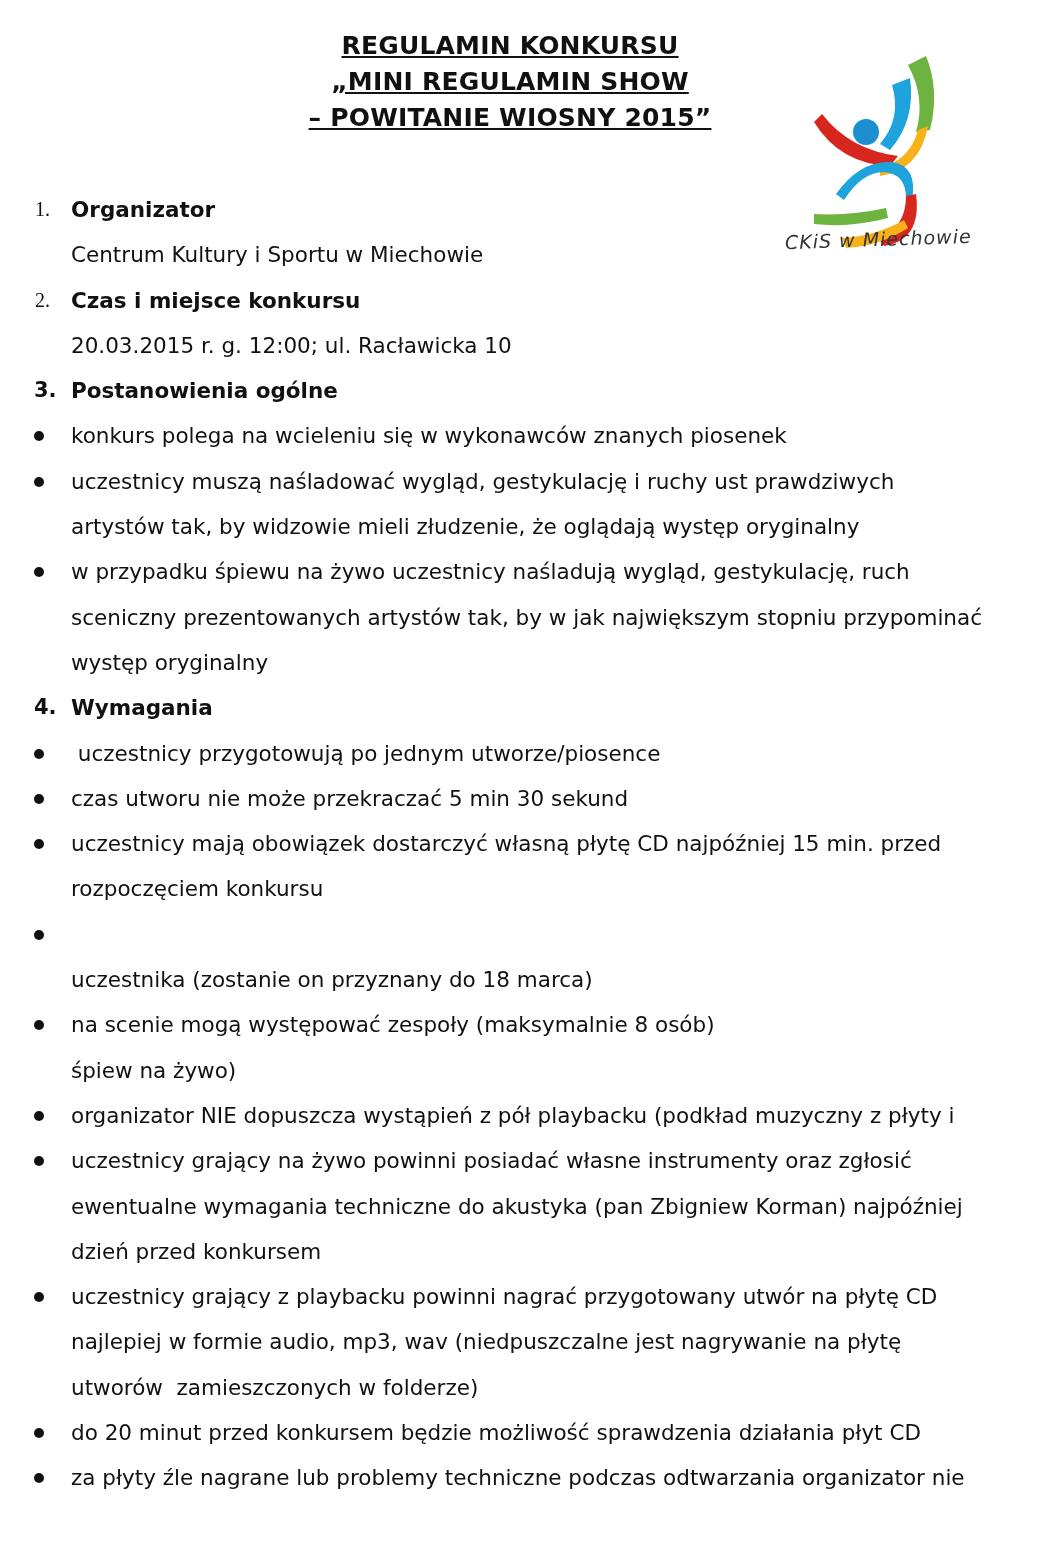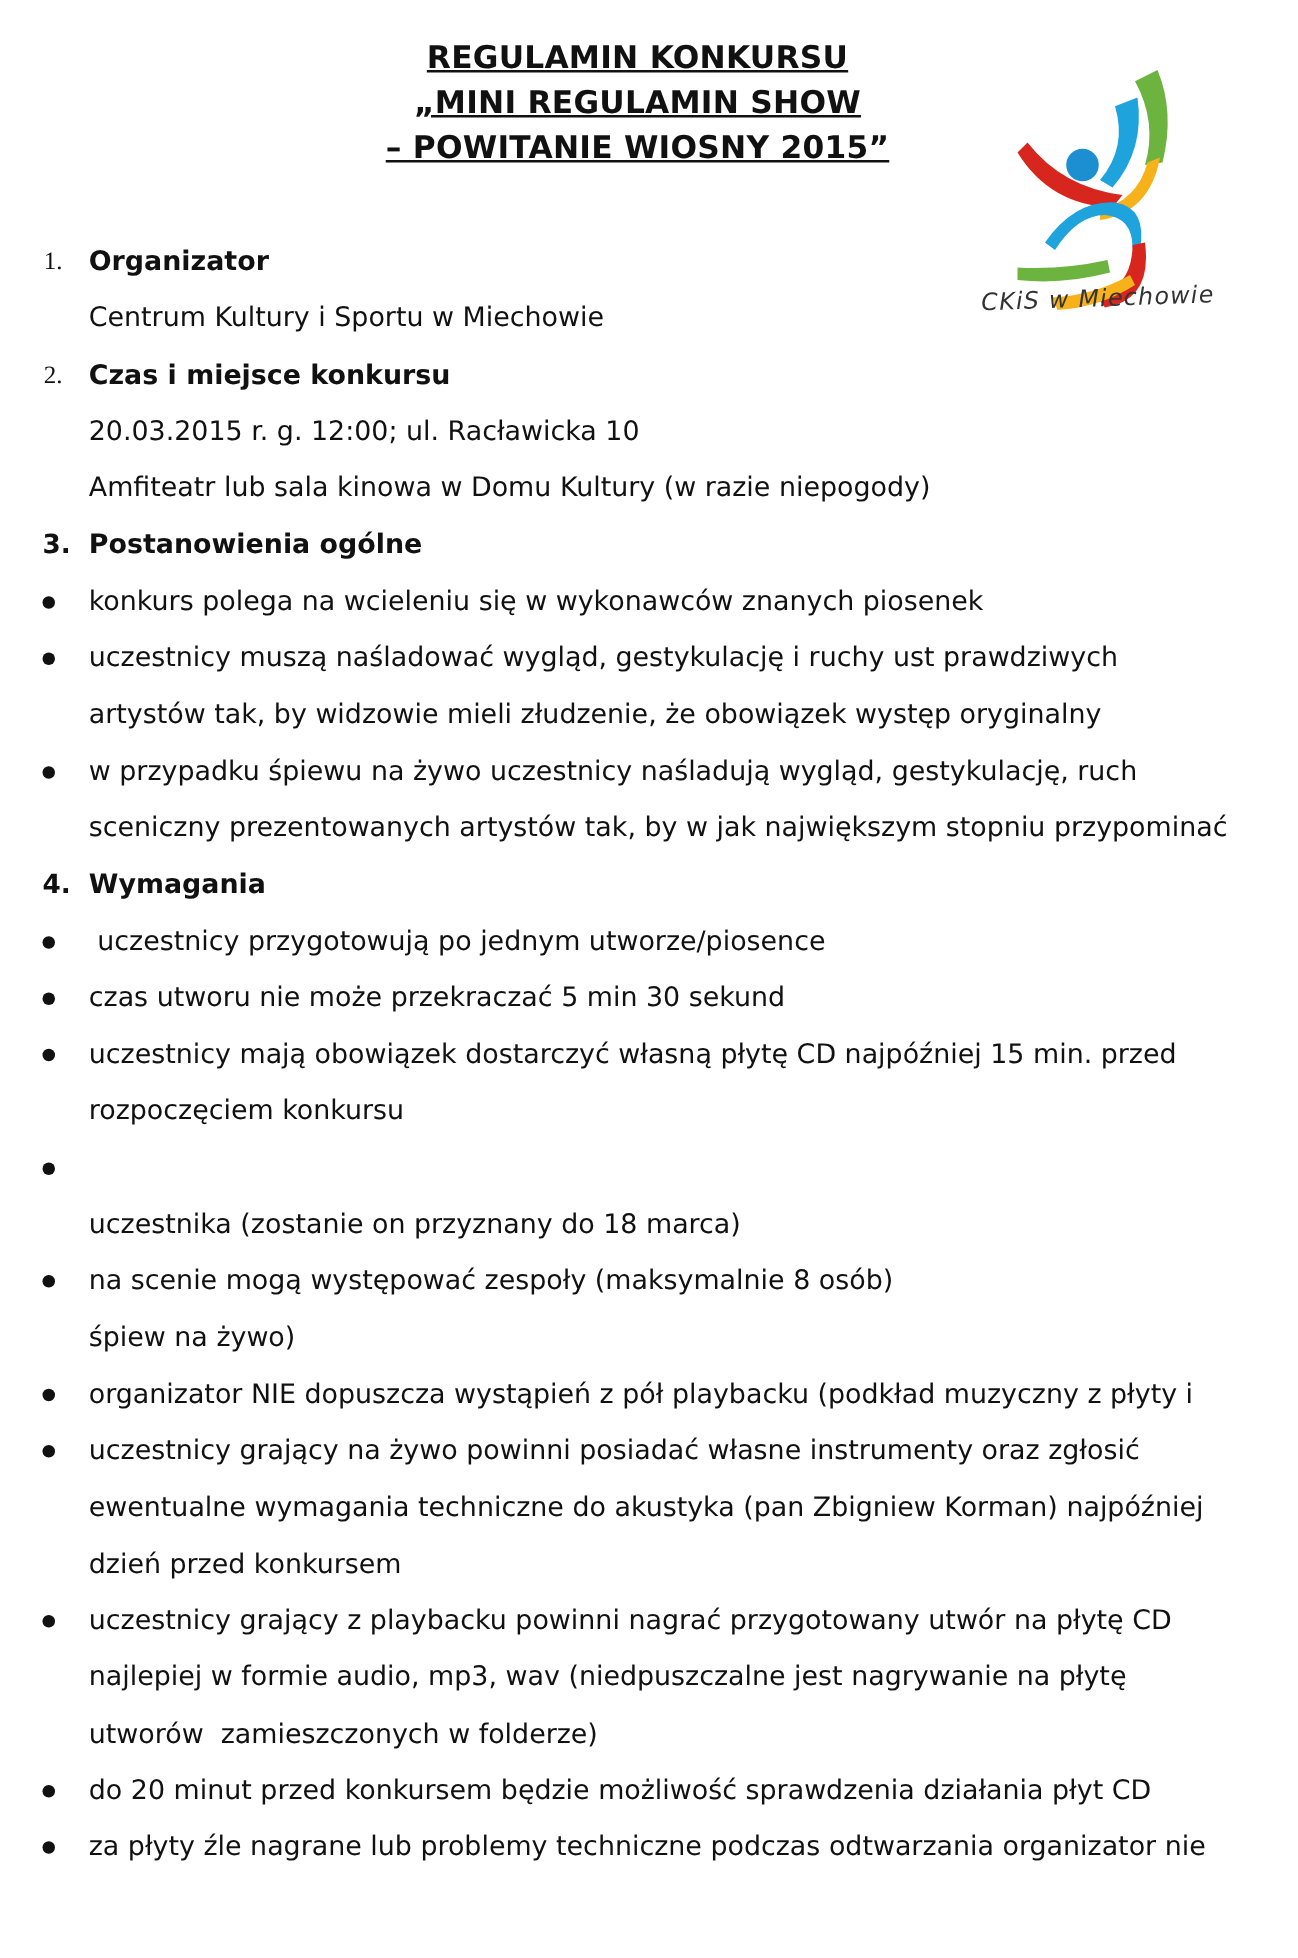"Amfiteatr lub sala kinowa w" div.line { html: <div> <span>Amfiteatr lub sala kinowa w Domu Kultury (w razie niepogody)</span> </div> -> none }
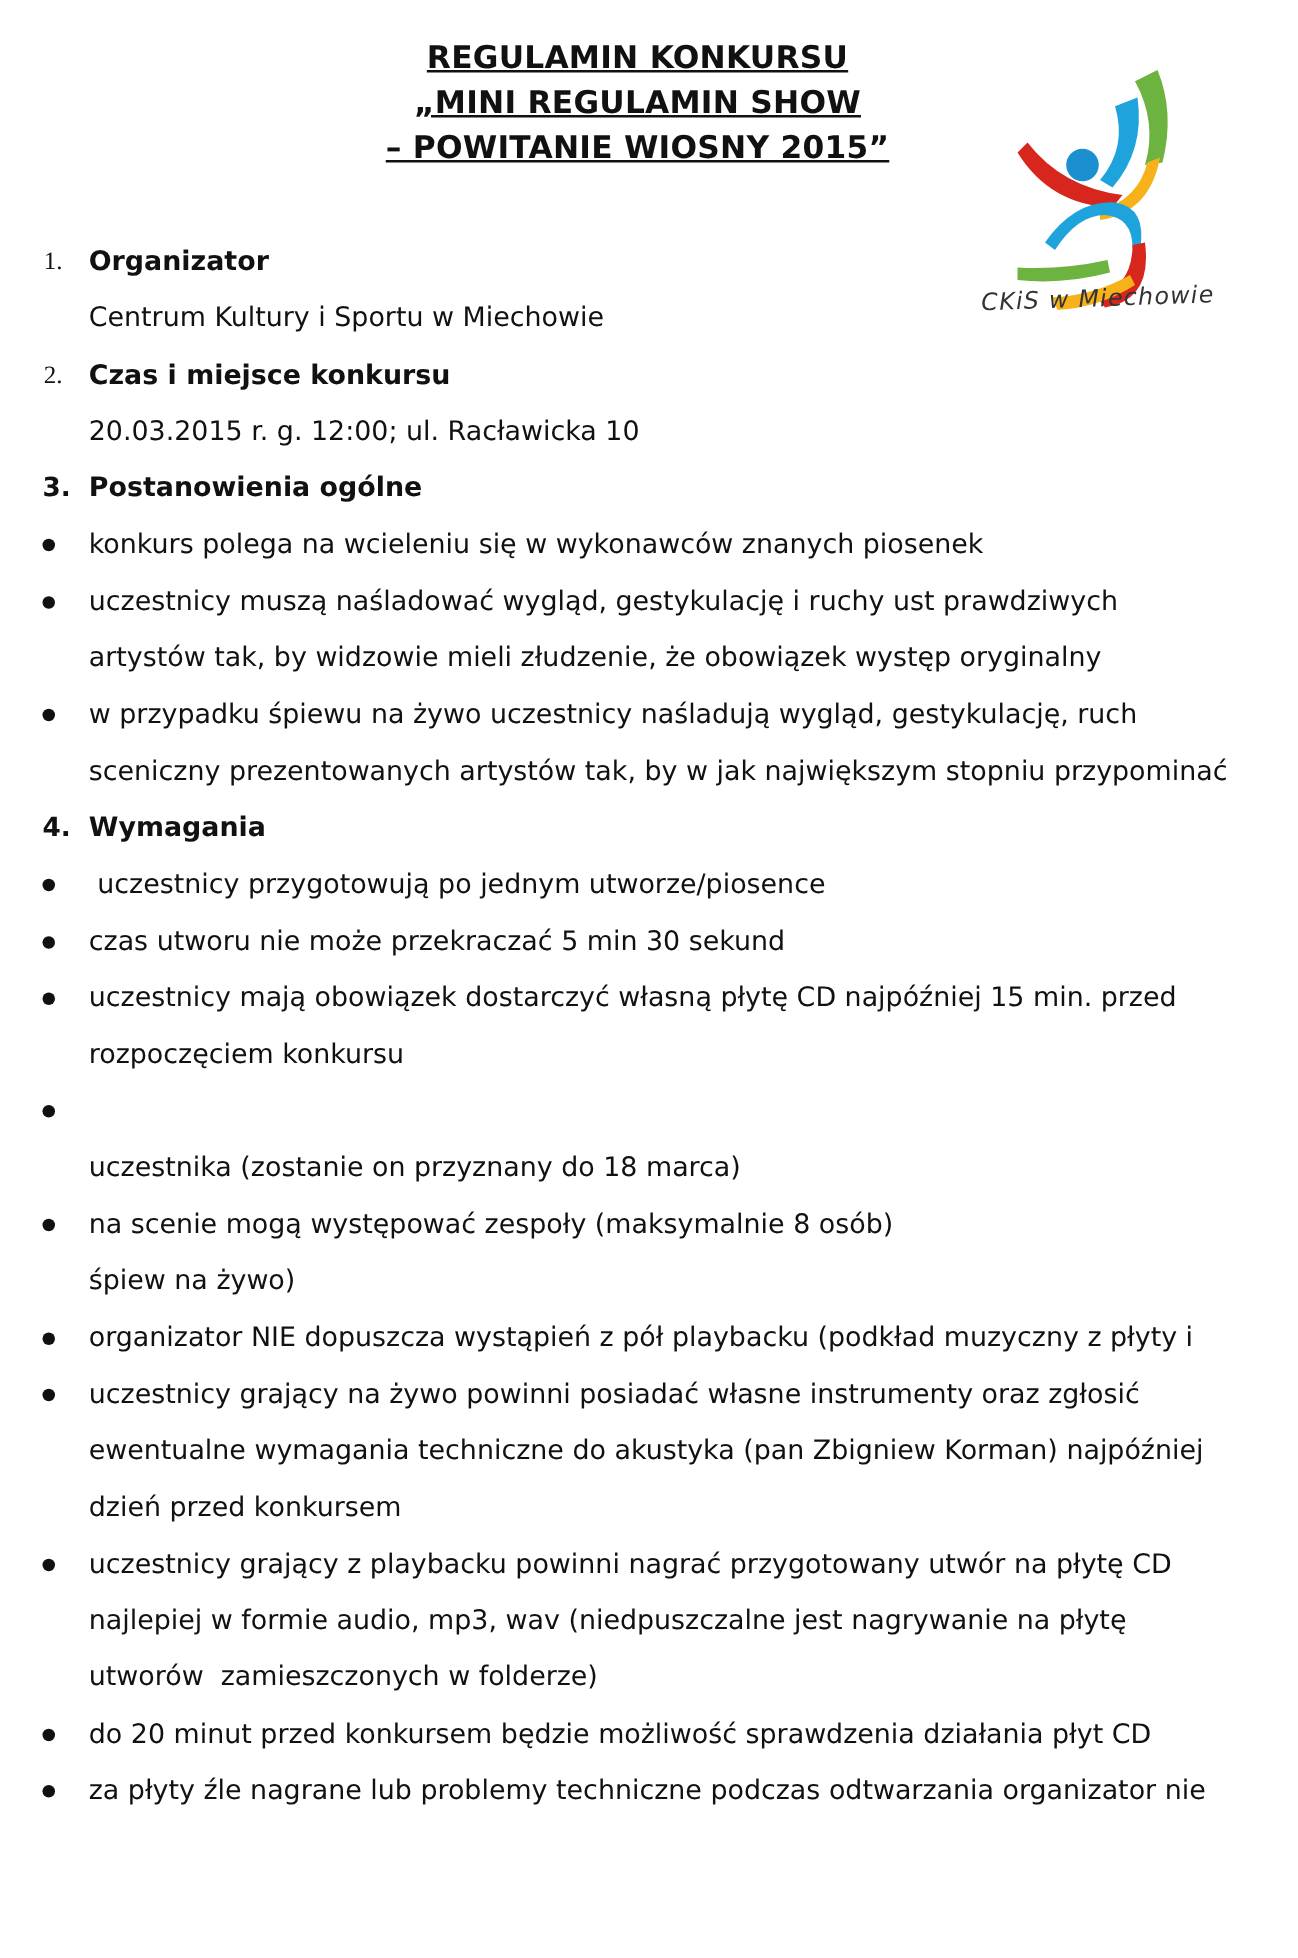"artystów tak, by widzowie mieli" span.txt { text: obowiązek -> oglądają }
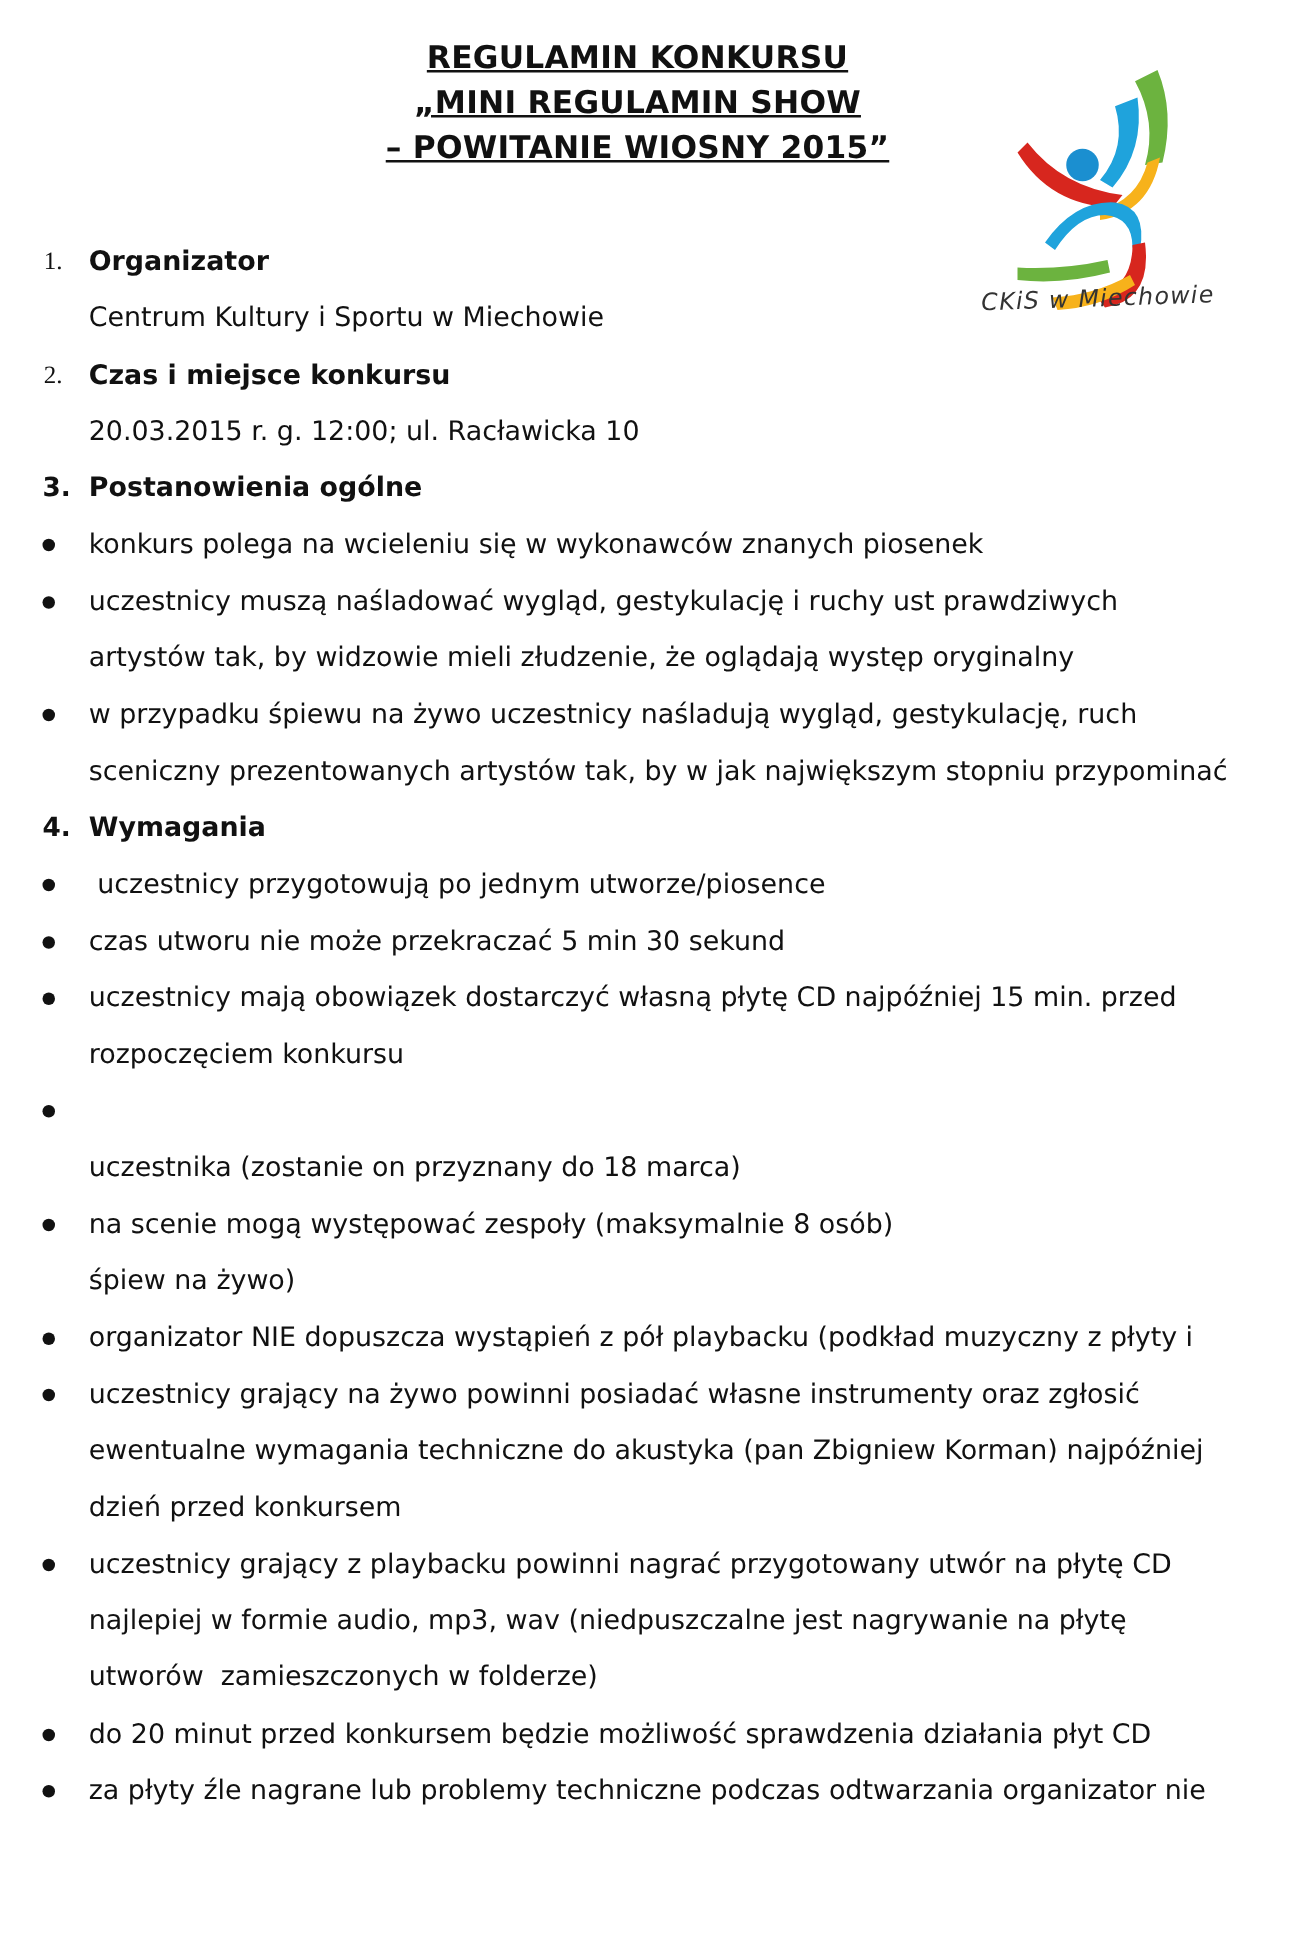"występ oryginalny" div.line { html: none -> <div> <span>występ oryginalny</span> </div> }
